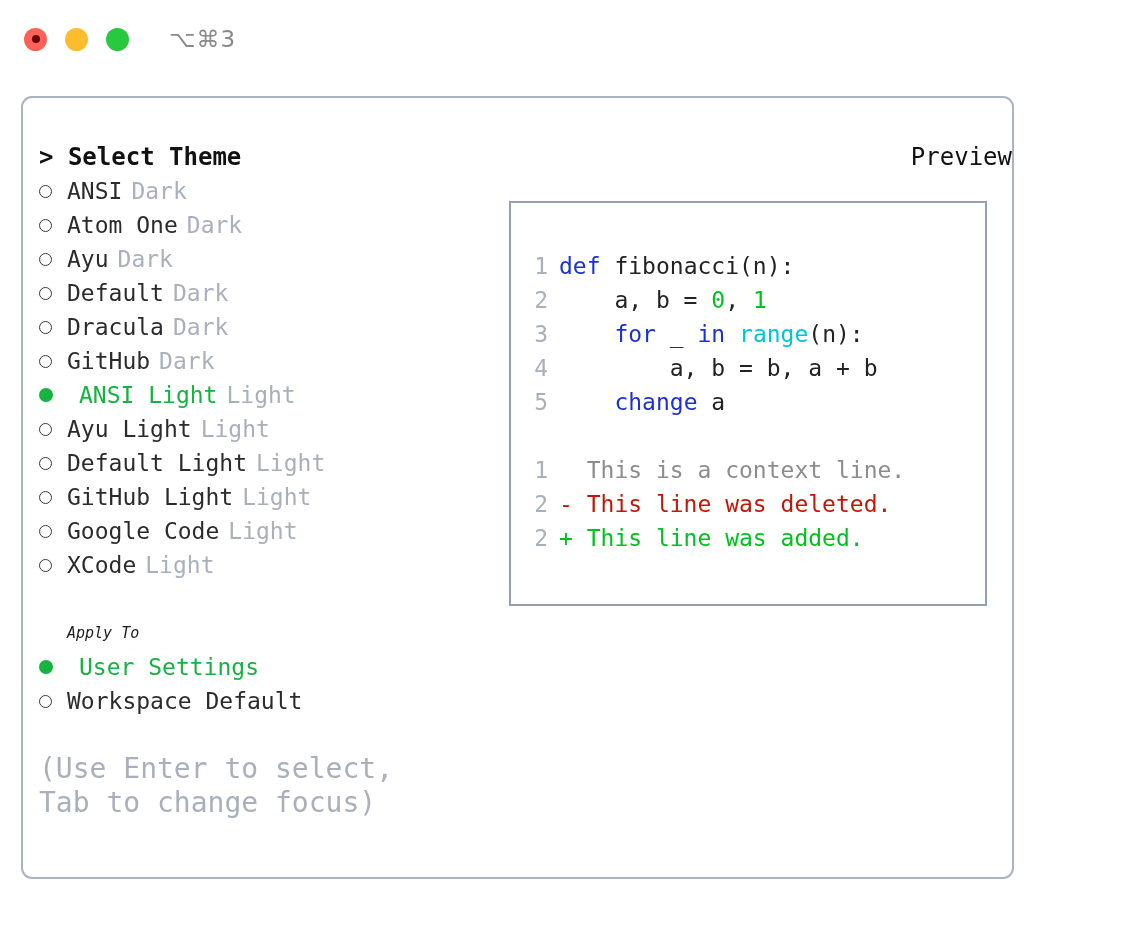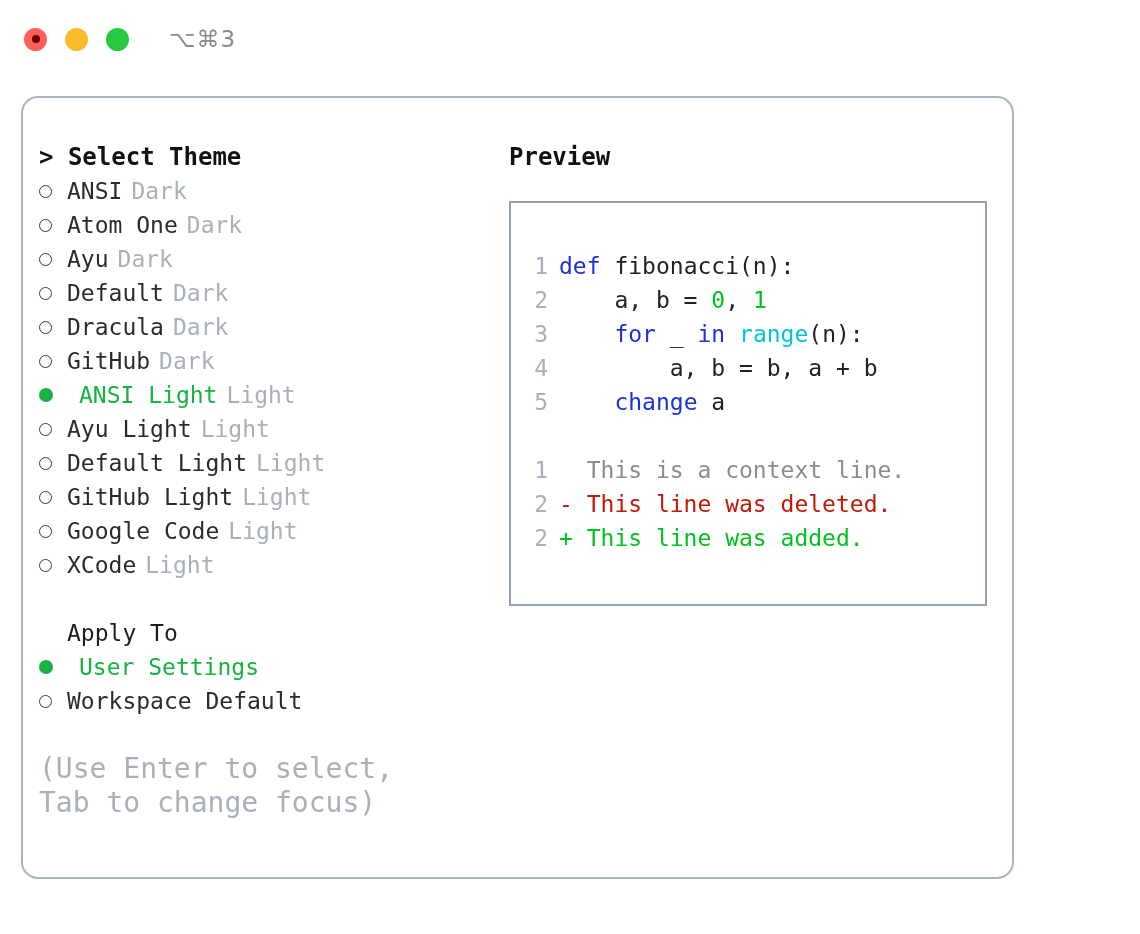"> Select Theme" .panel { border-radius: 17px -> 11px }
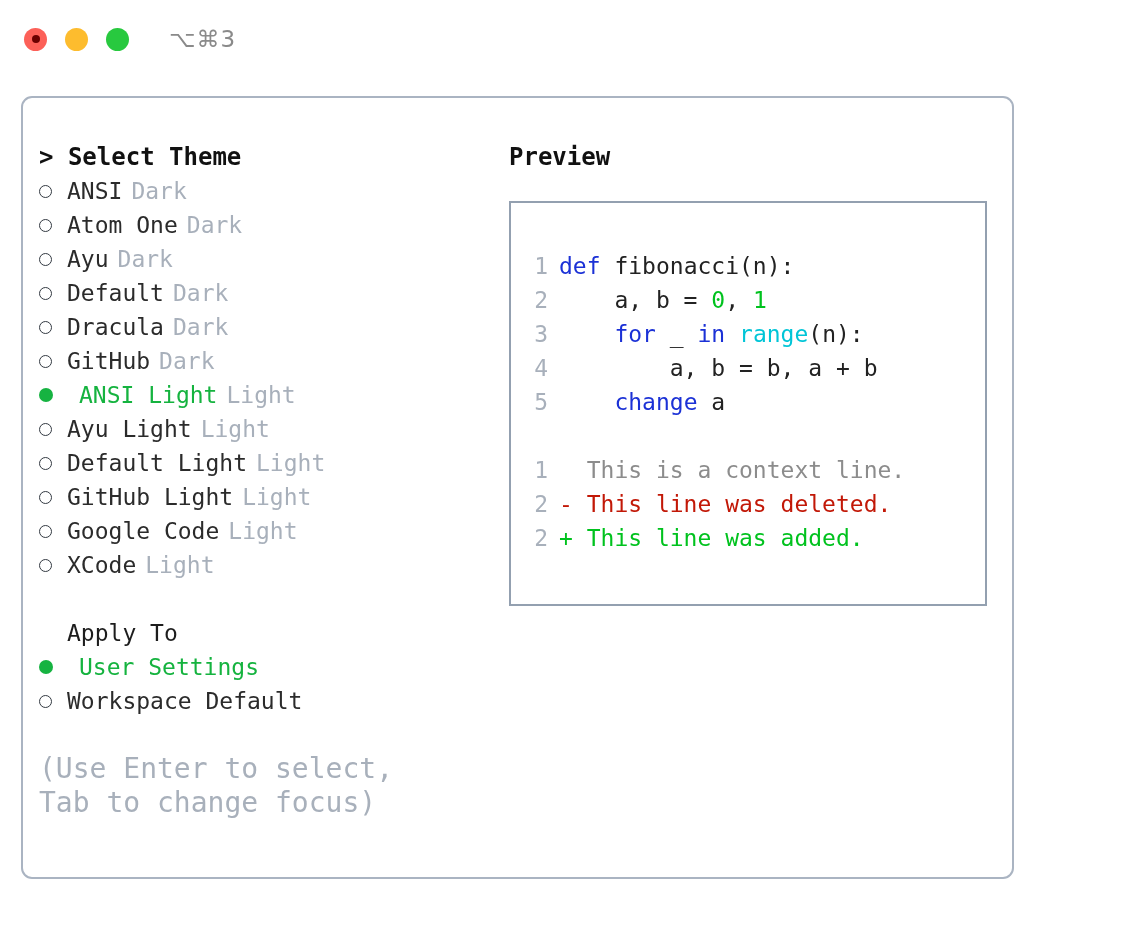"Preview" .preview-title { font-weight: bold -> normal; text-align: none -> right }
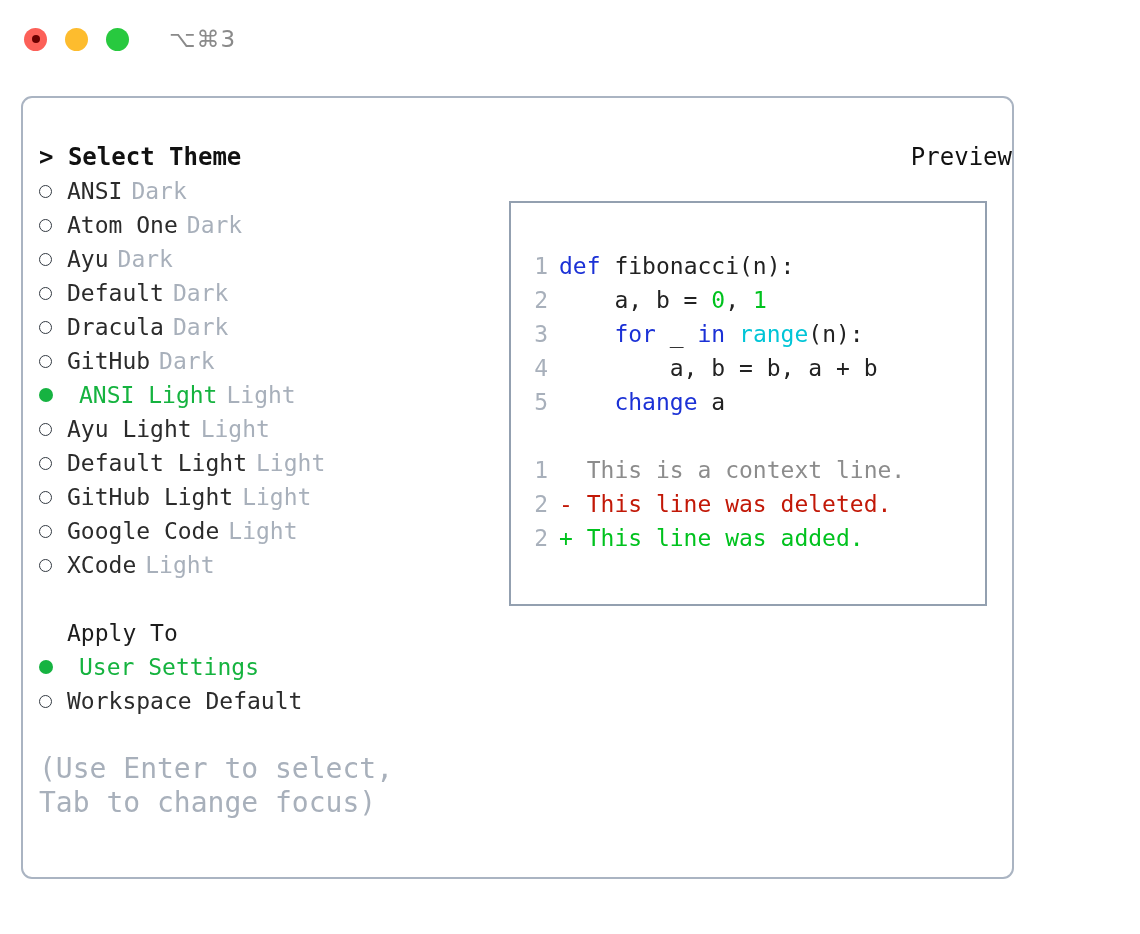"Apply To" .apply-head { font-size: 23px -> 15px; font-style: none -> italic }
